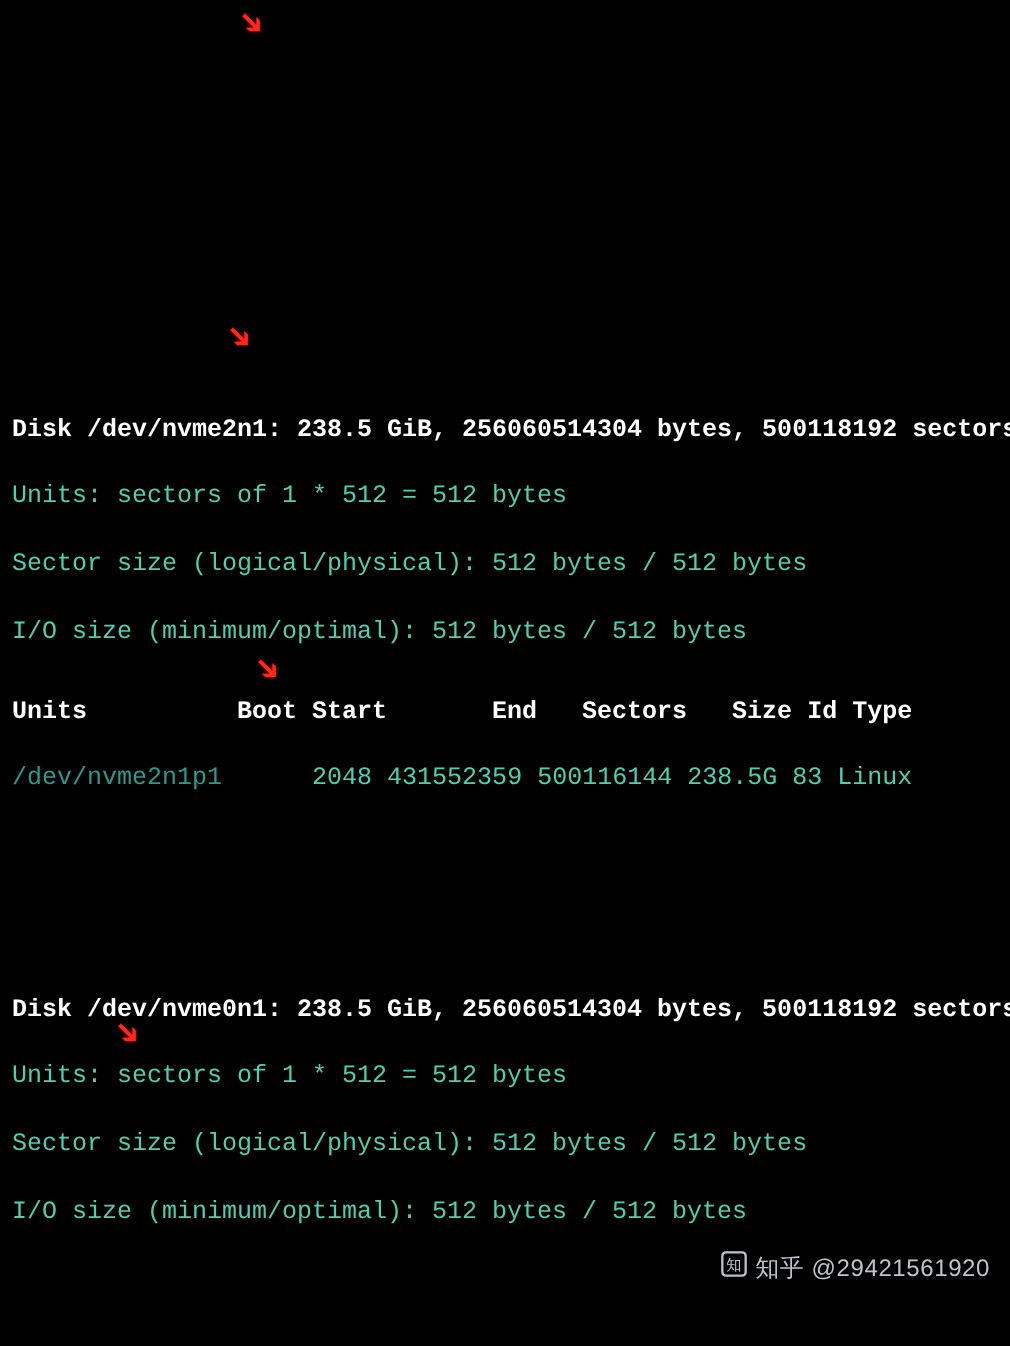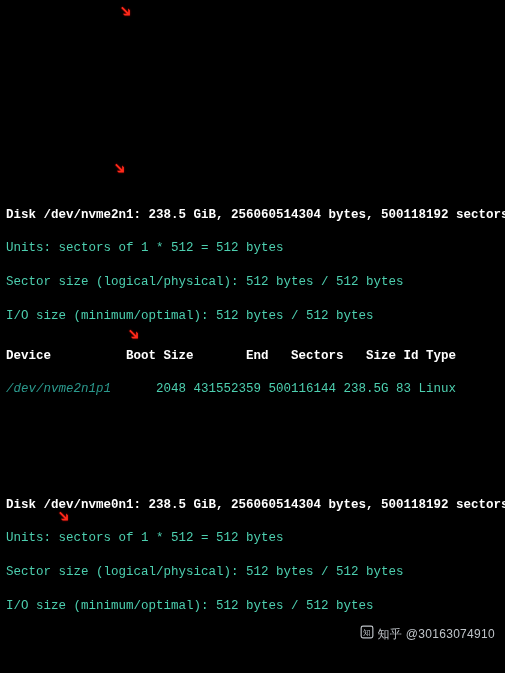"Device Boot Size End Sectors" div.white-bold { text: Device          Boot Size -> Units          Boot Start }
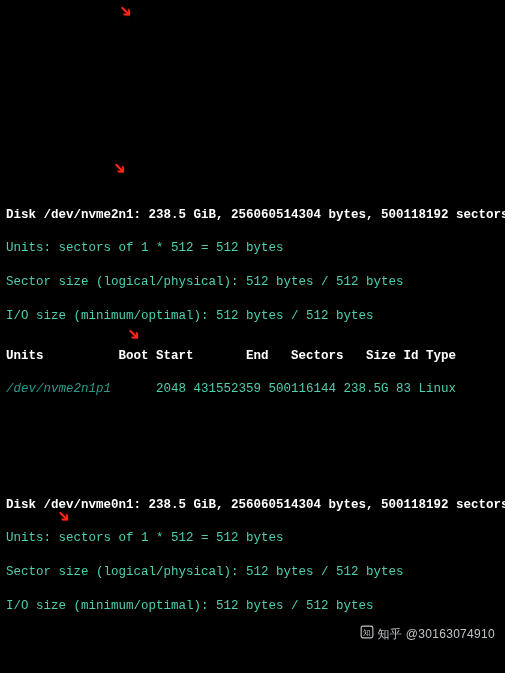"/dev/nvme2n1p1" .cyan { font-style: italic -> none }
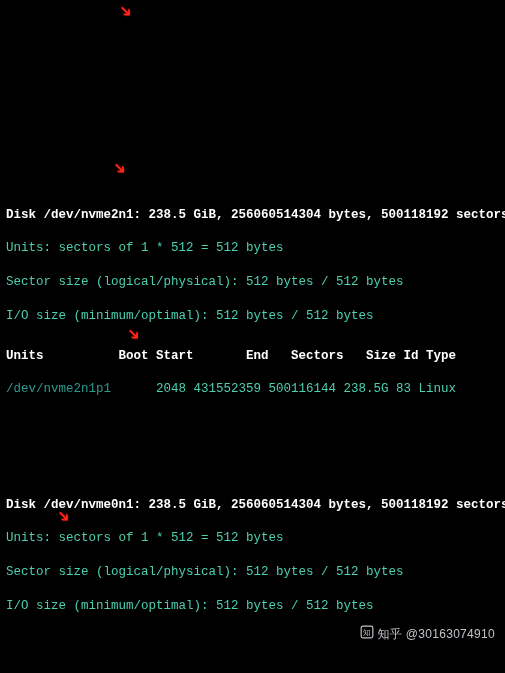"知乎 @30163074910" span { text: @30163074910 -> @29421561920 }
